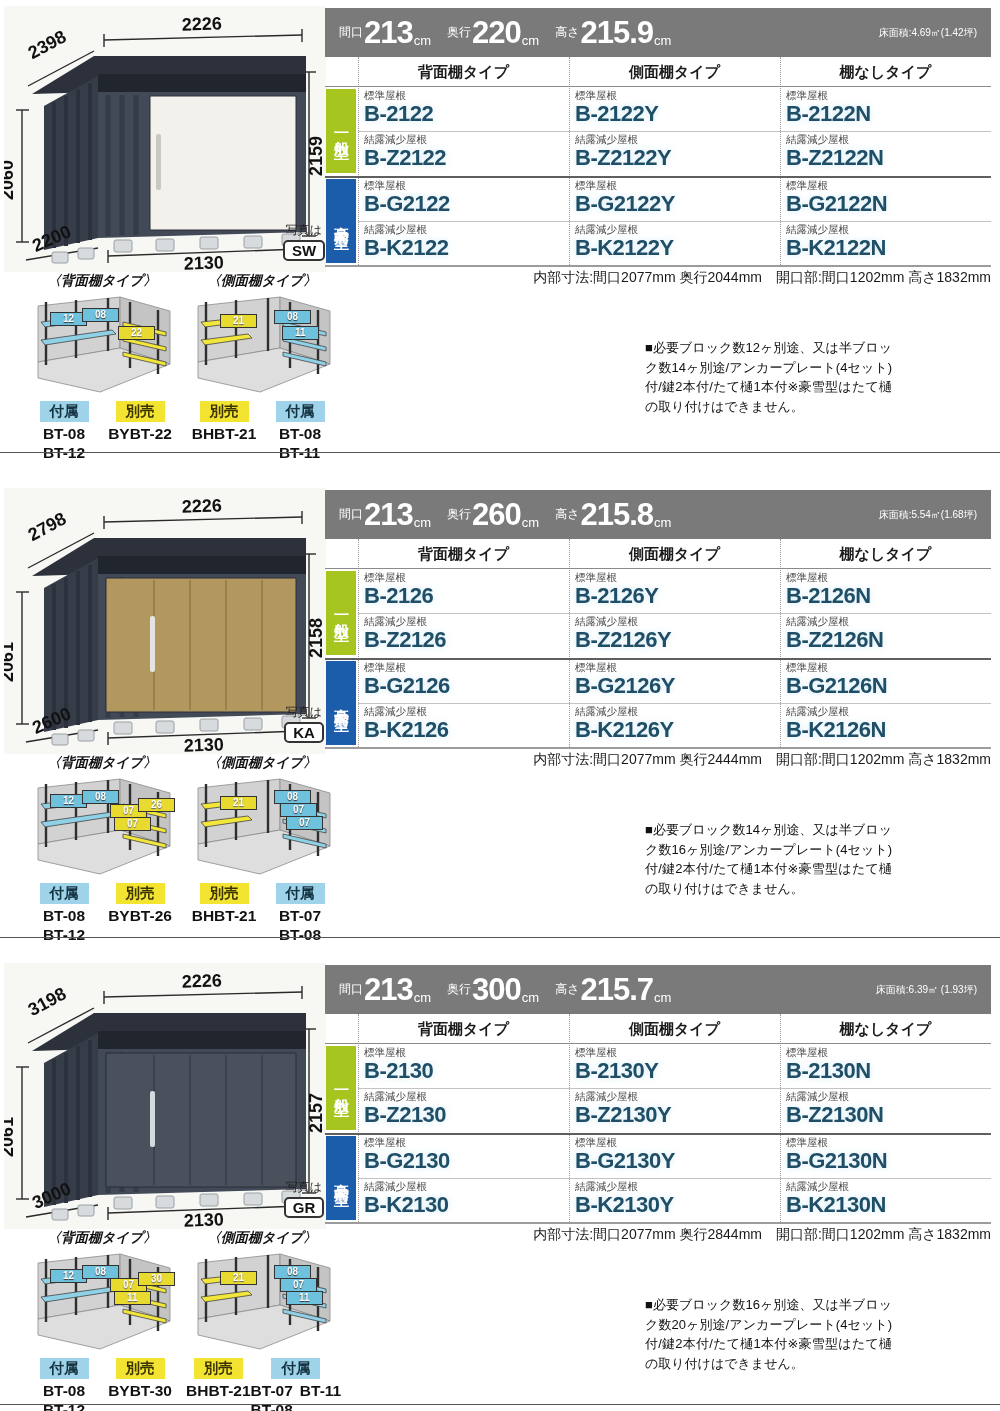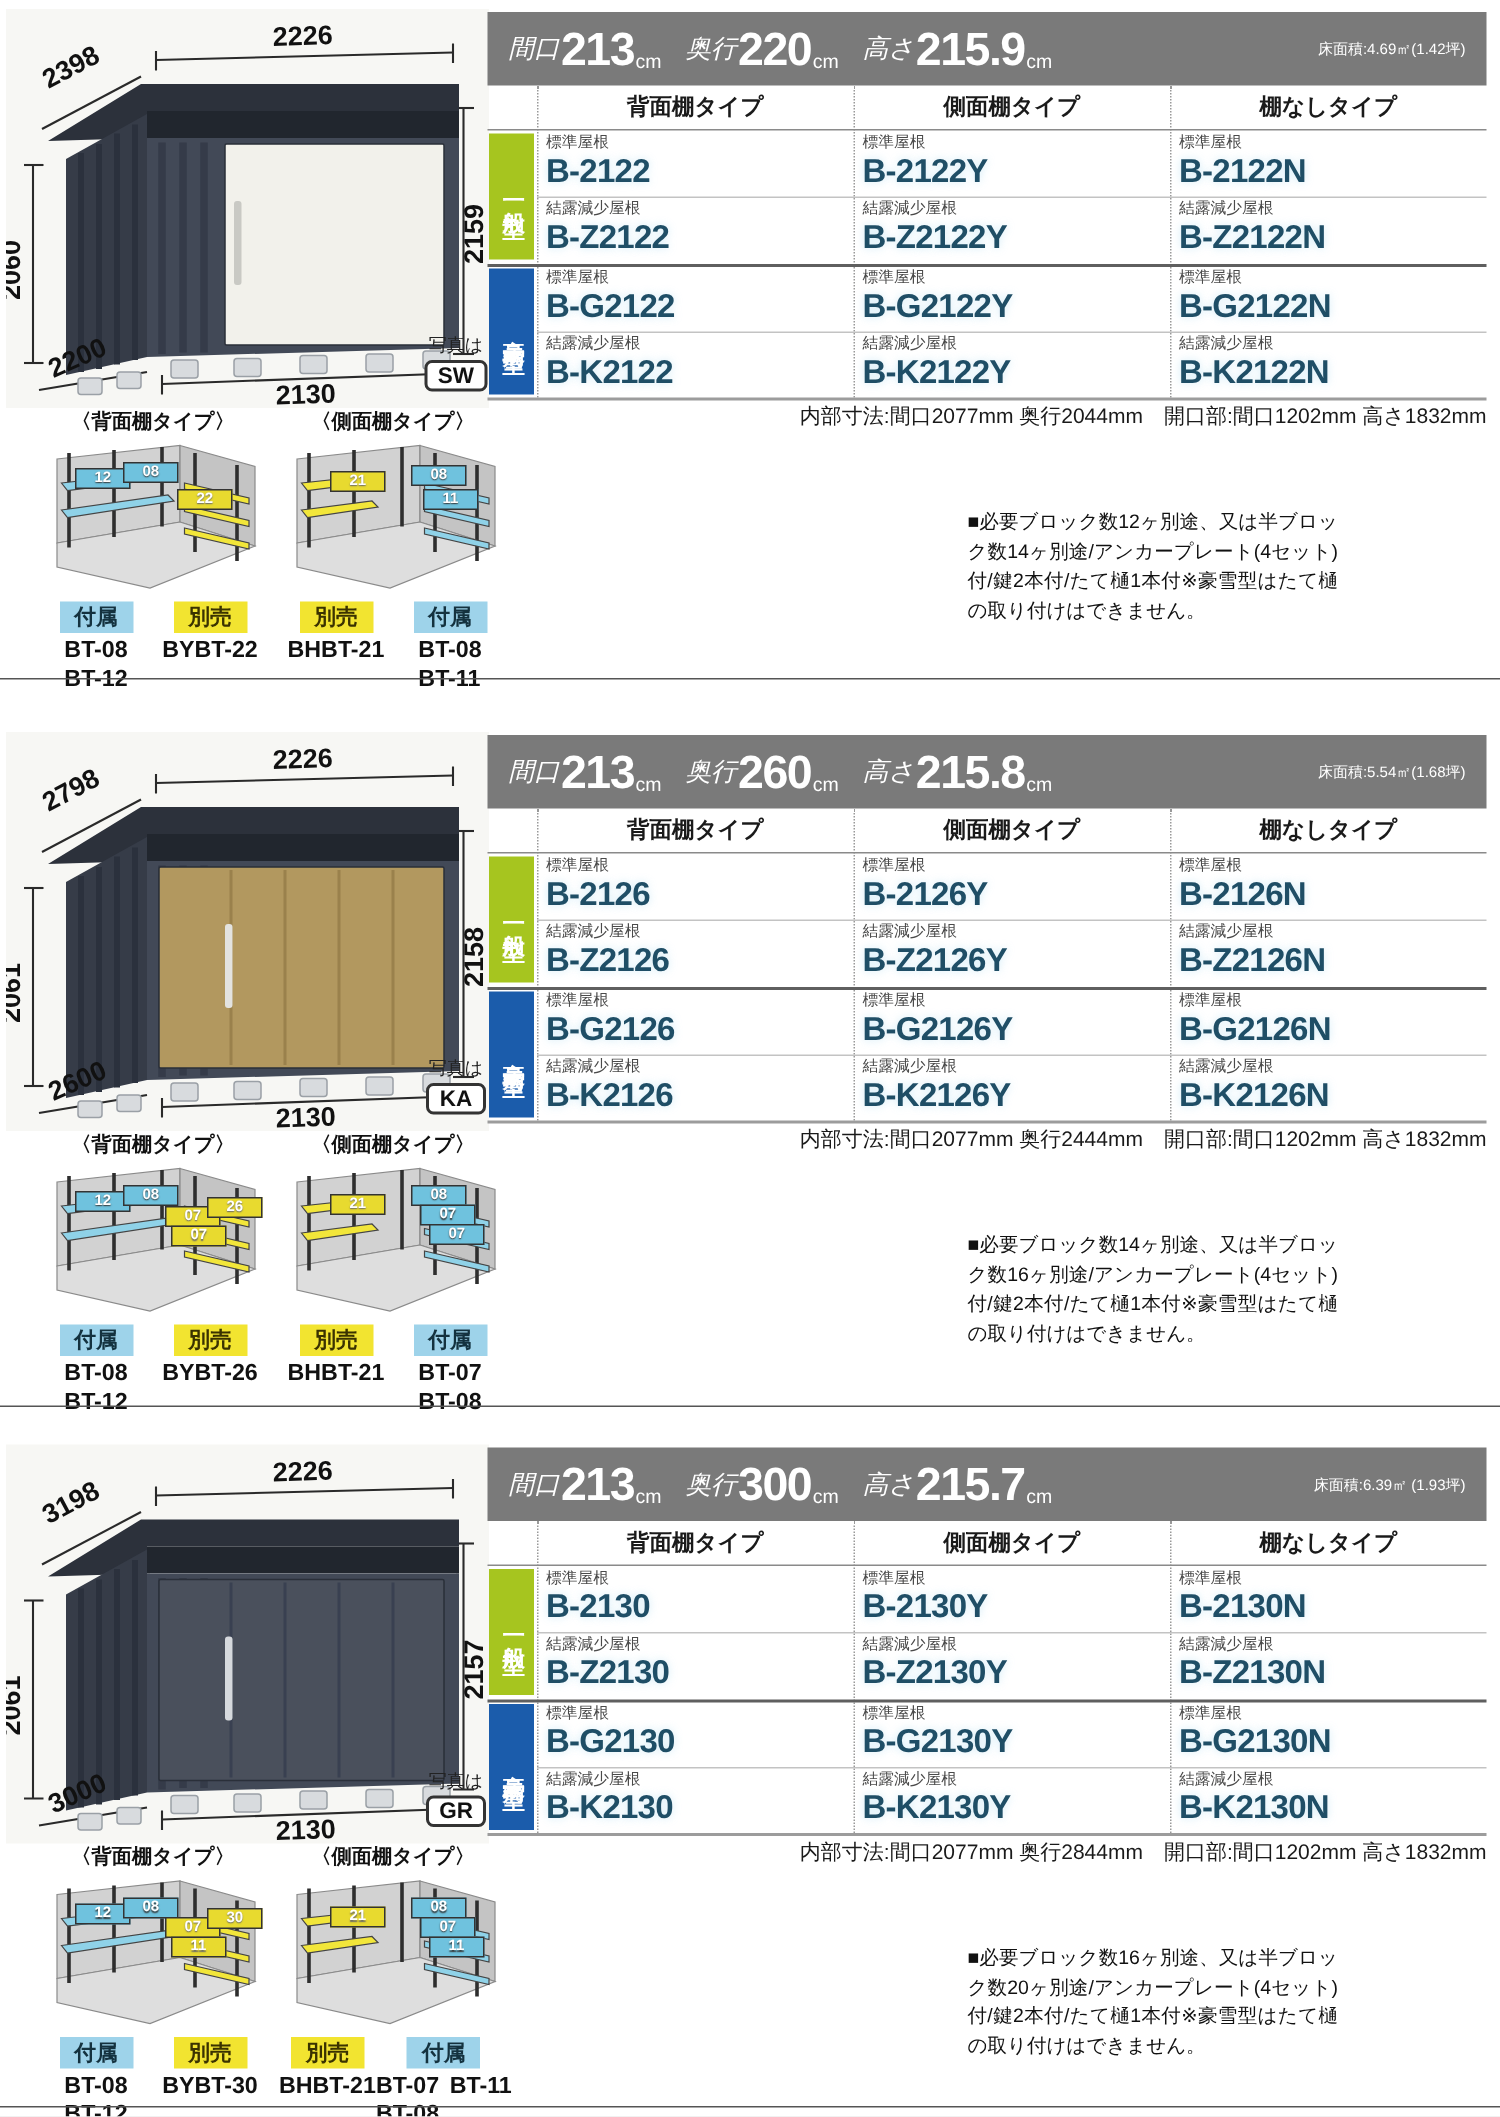"間口" .spec-word { font-size: 17px -> 12px; font-style: italic -> none }
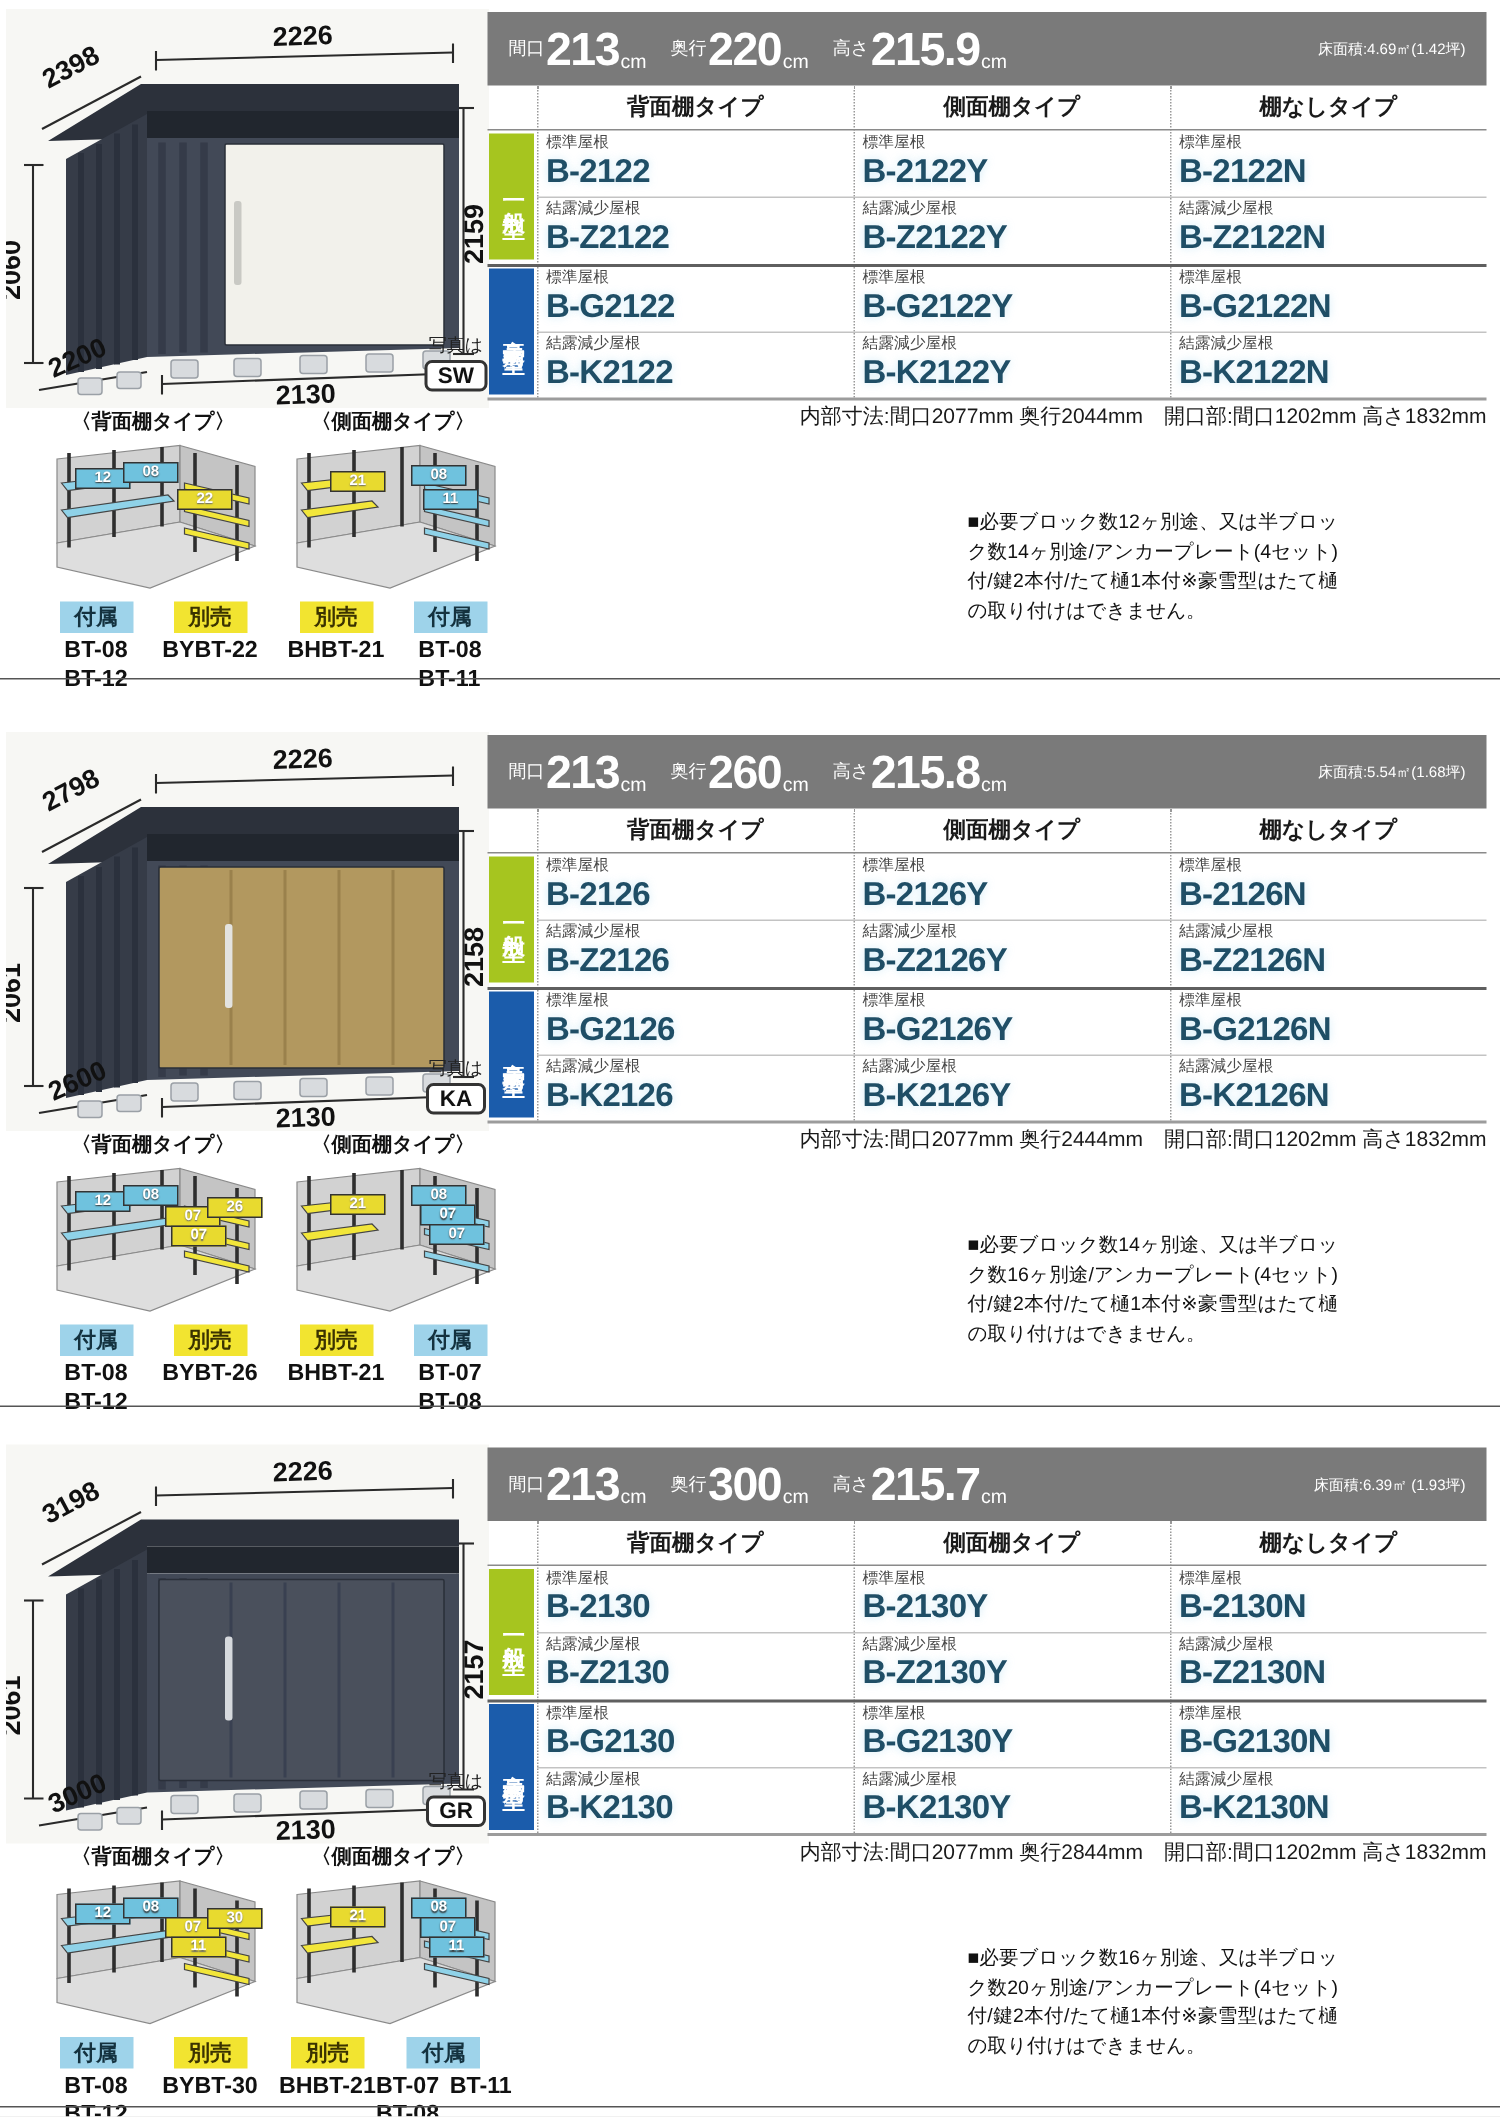"〈背面棚タイプ〉" .shelf-title { font-style: none -> italic }
